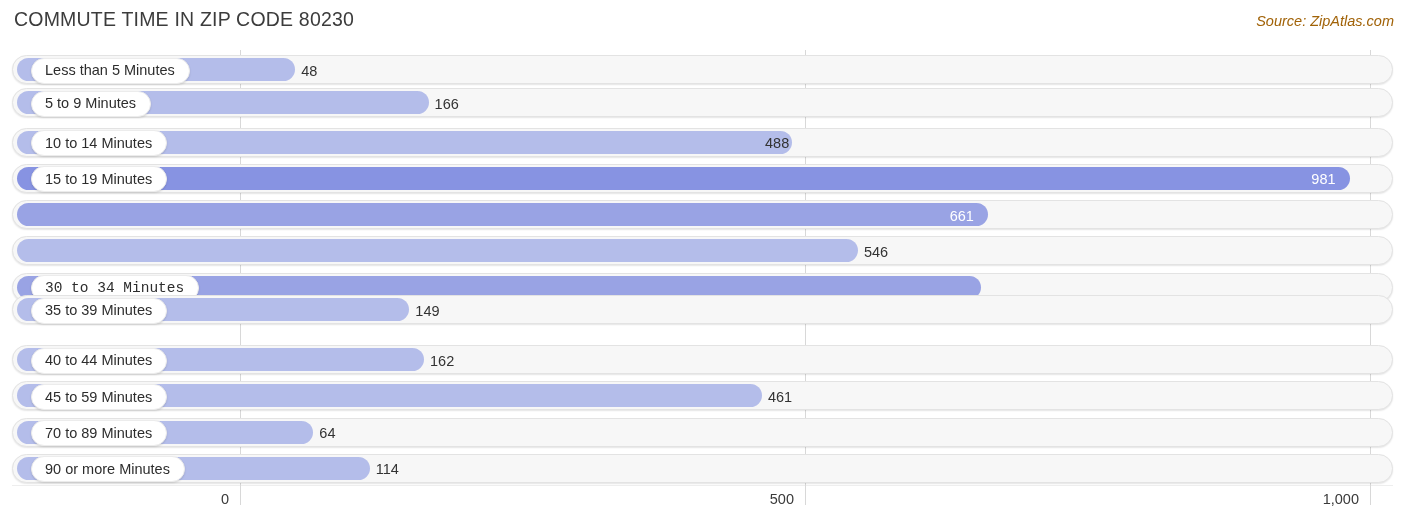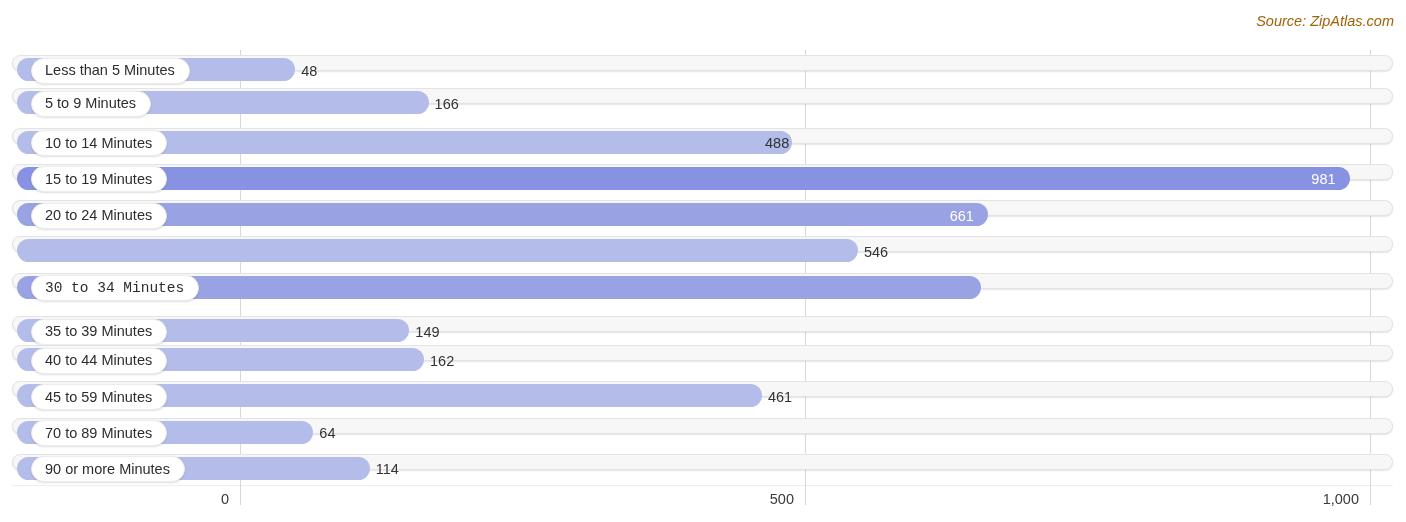"COMMUTE TIME IN ZIP CODE" div { html: none -> <div>COMMUTE TIME IN ZIP CODE 80230</div> }
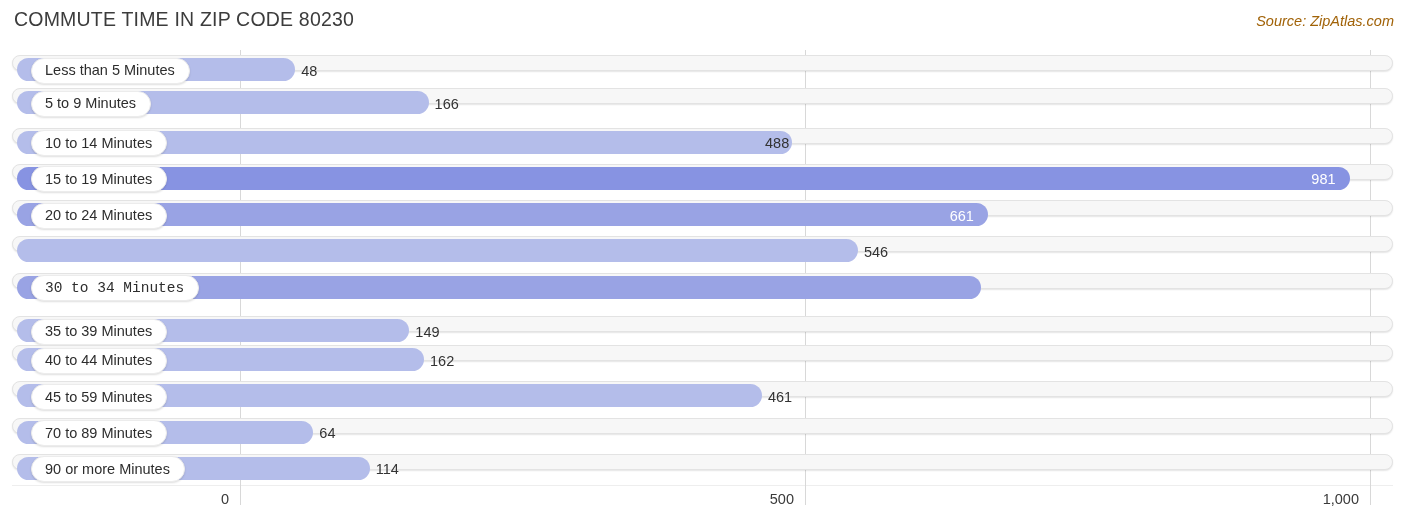"Less than 5 Minutes" .row { height: 16px -> 29px }
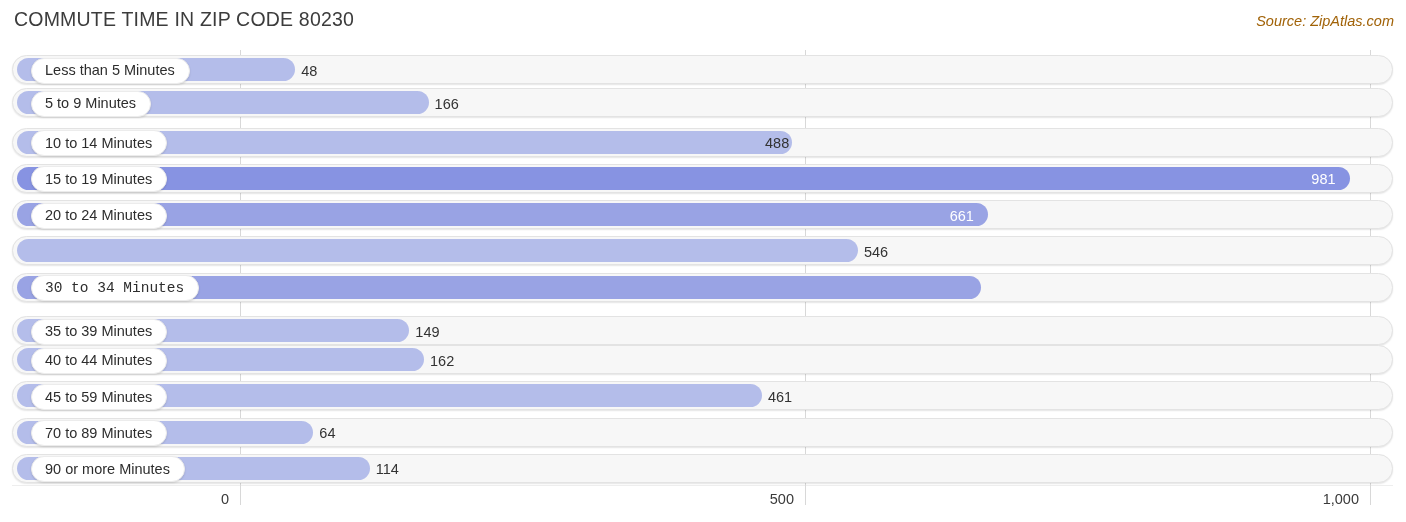"20 to 24 Minutes" div.pill { html: <div> <span>20 to 24 Minutes</span> </div> -> none }
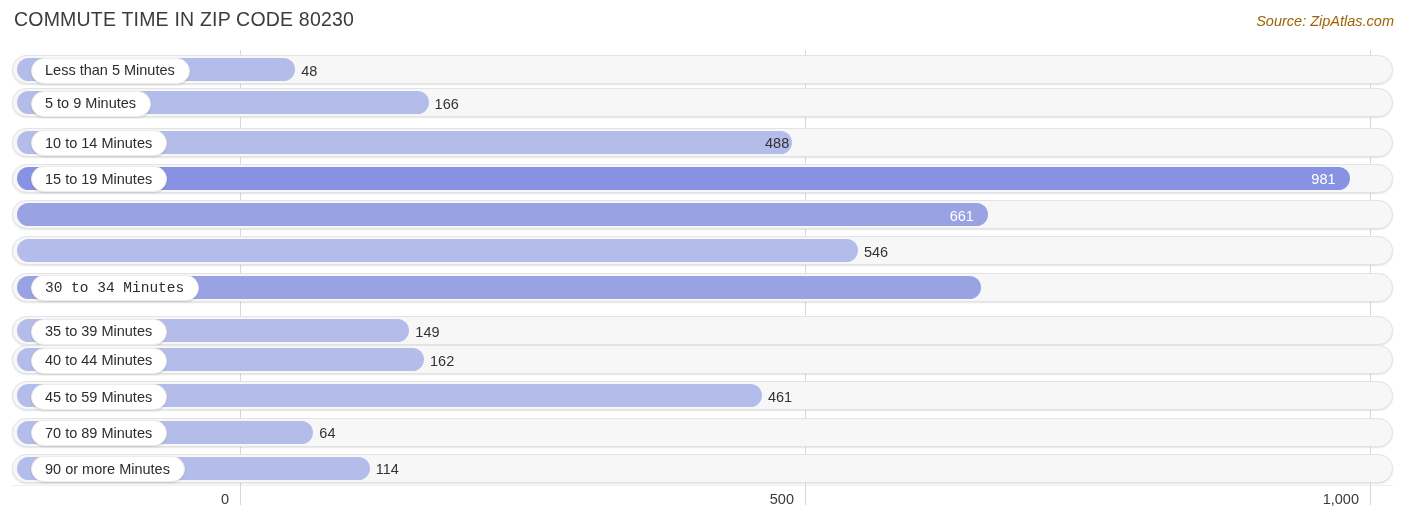"35 to 39 Minutes" div.row { top: 266px -> 245px }
